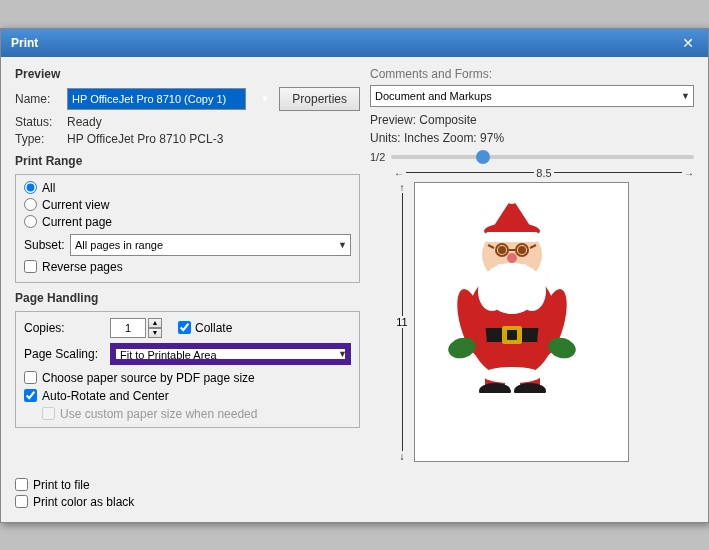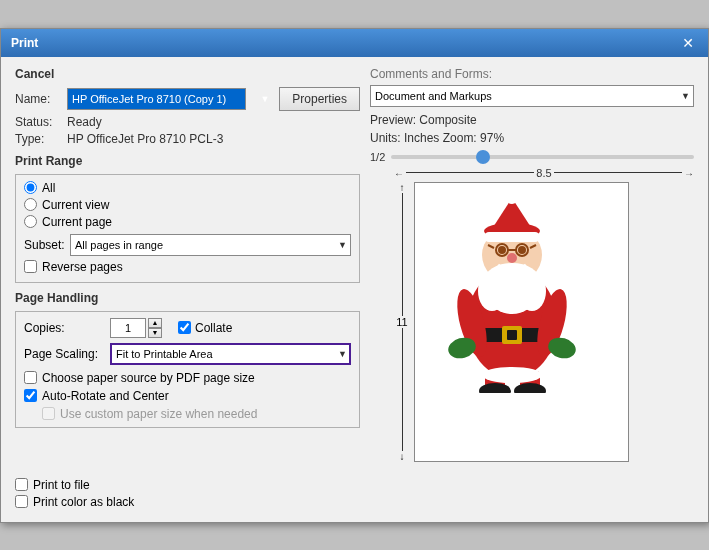"Cancel" div.section-label { text: Cancel -> Preview }
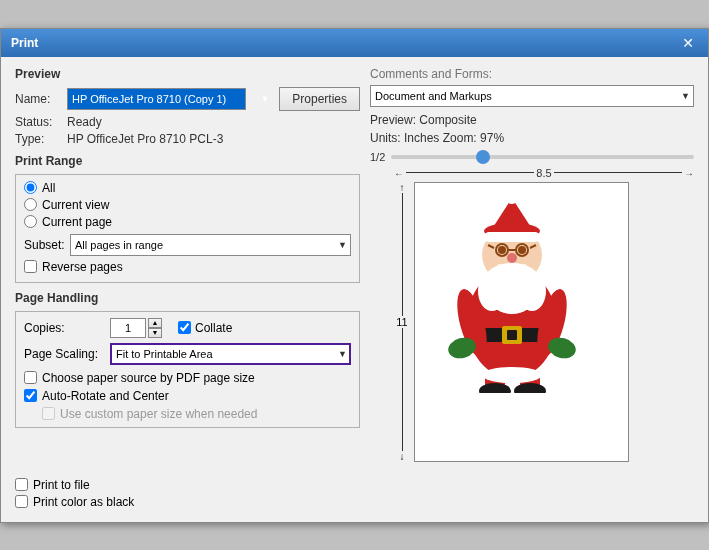"Fit to Printable Area" .scaling-select { border: 2px solid #4c1d95 -> 6px solid #4c1d95 }
